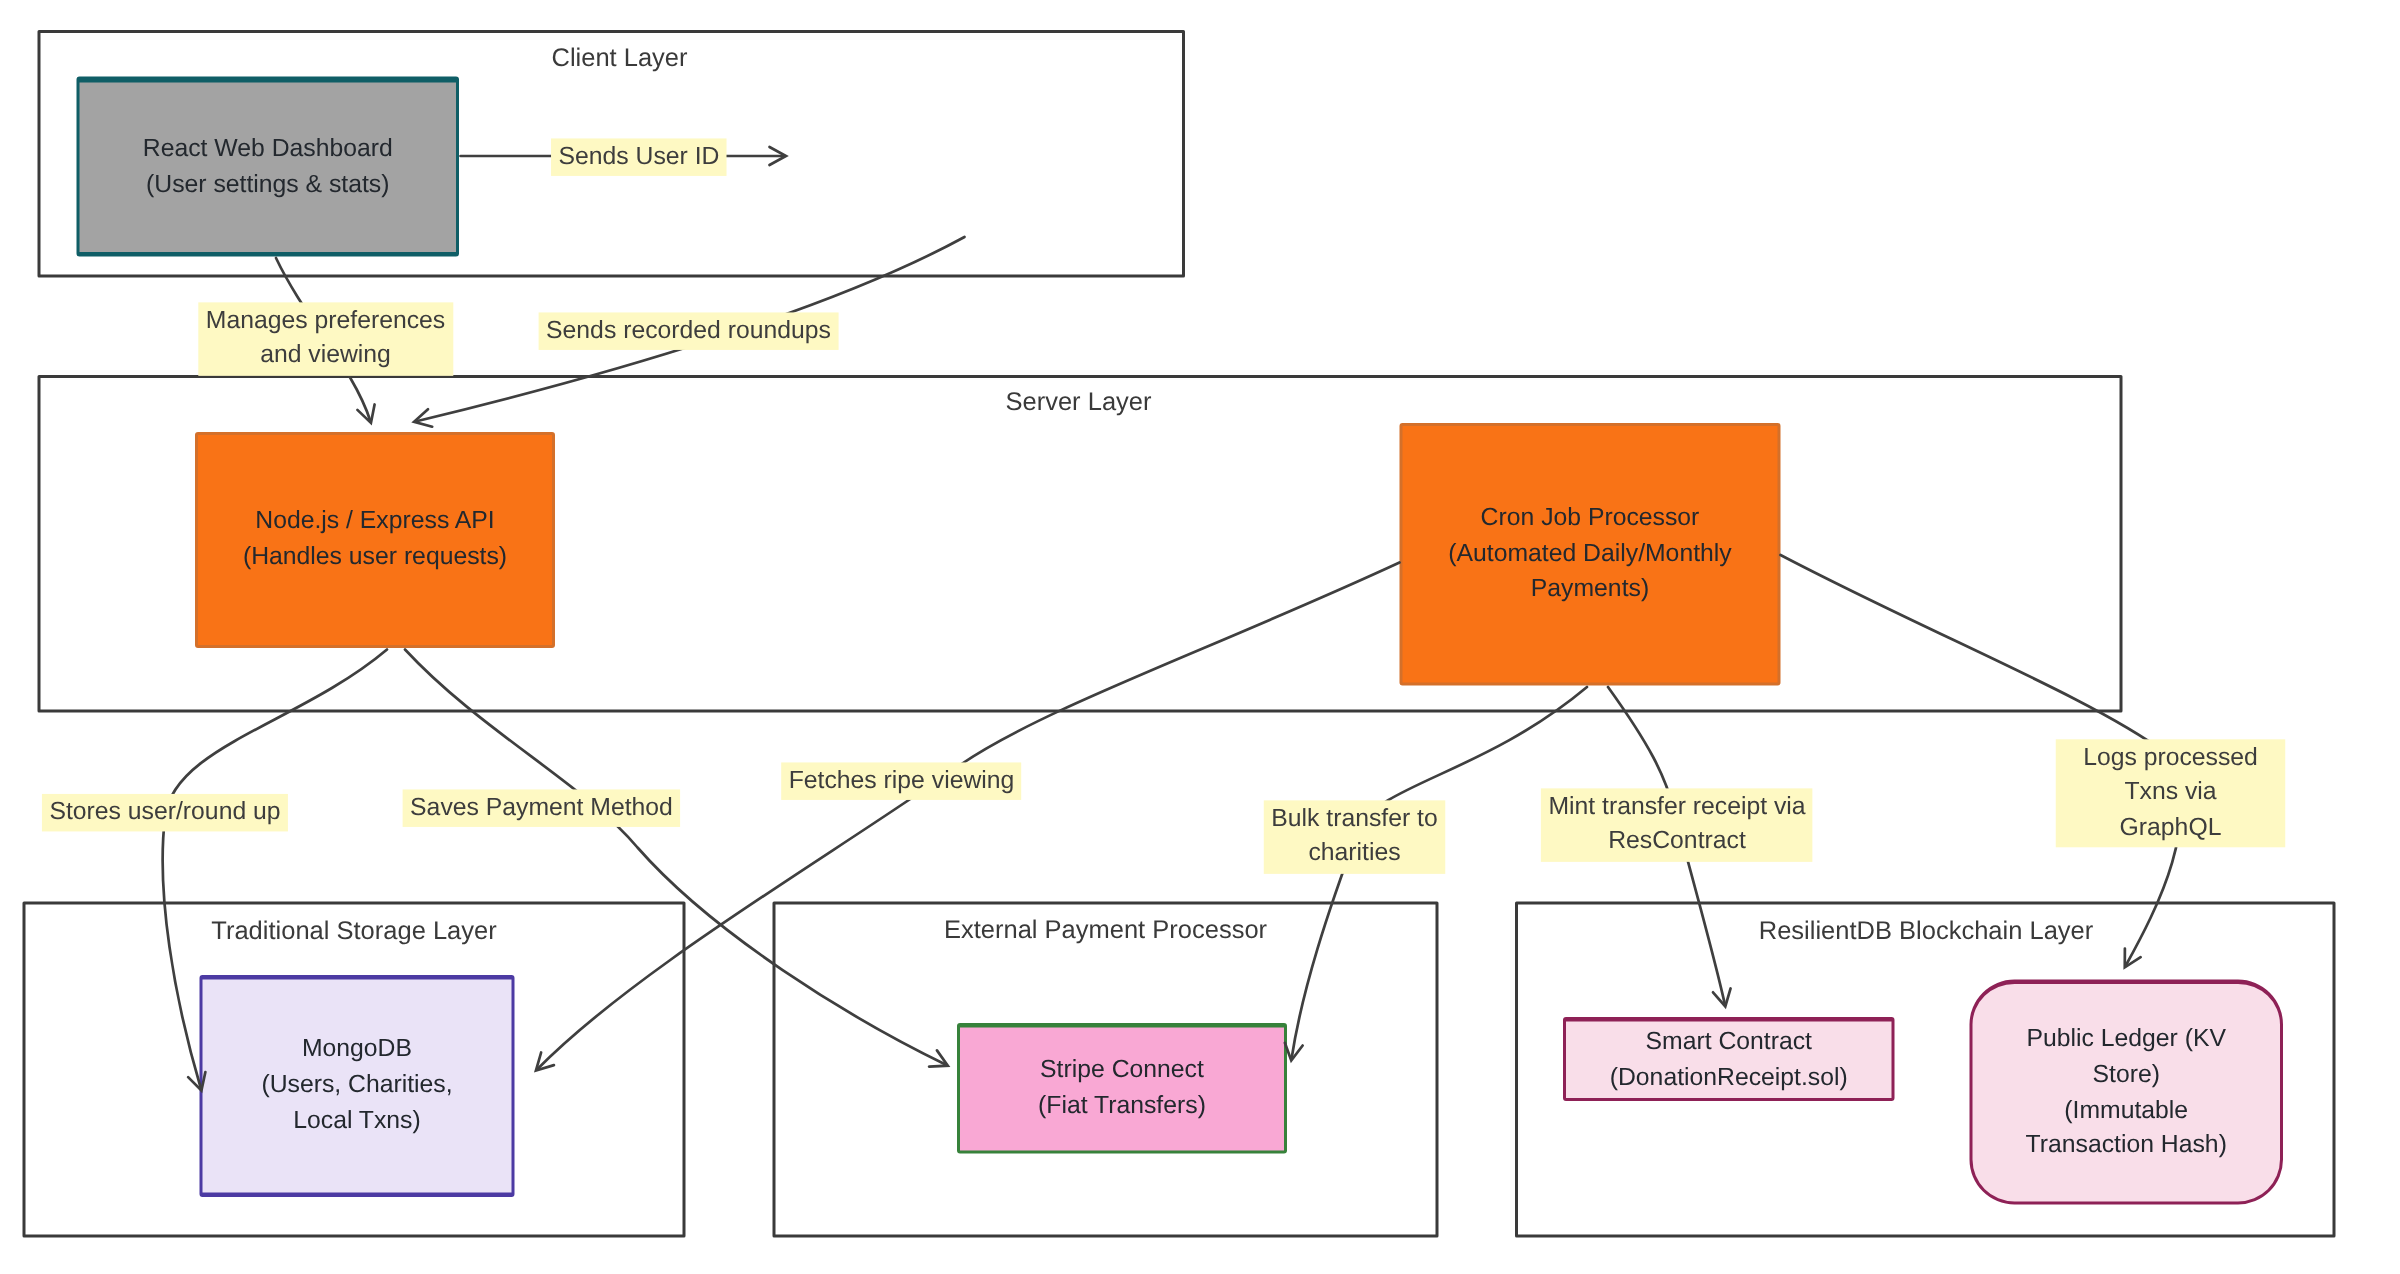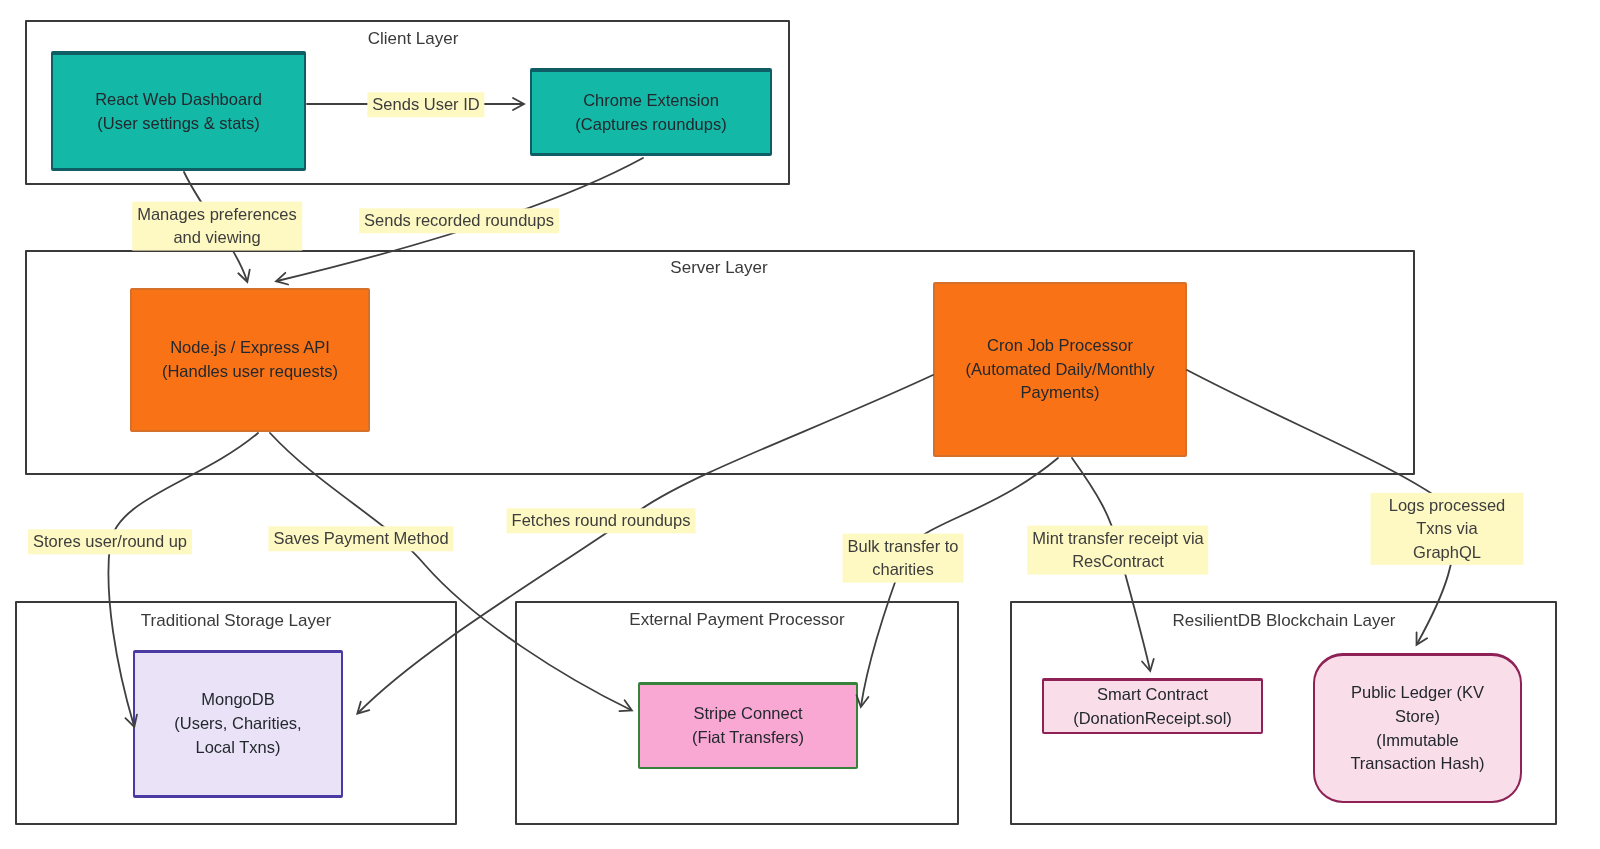"React Web Dashboard" .cyan { background: #14b8a6 -> #a3a3a3 }
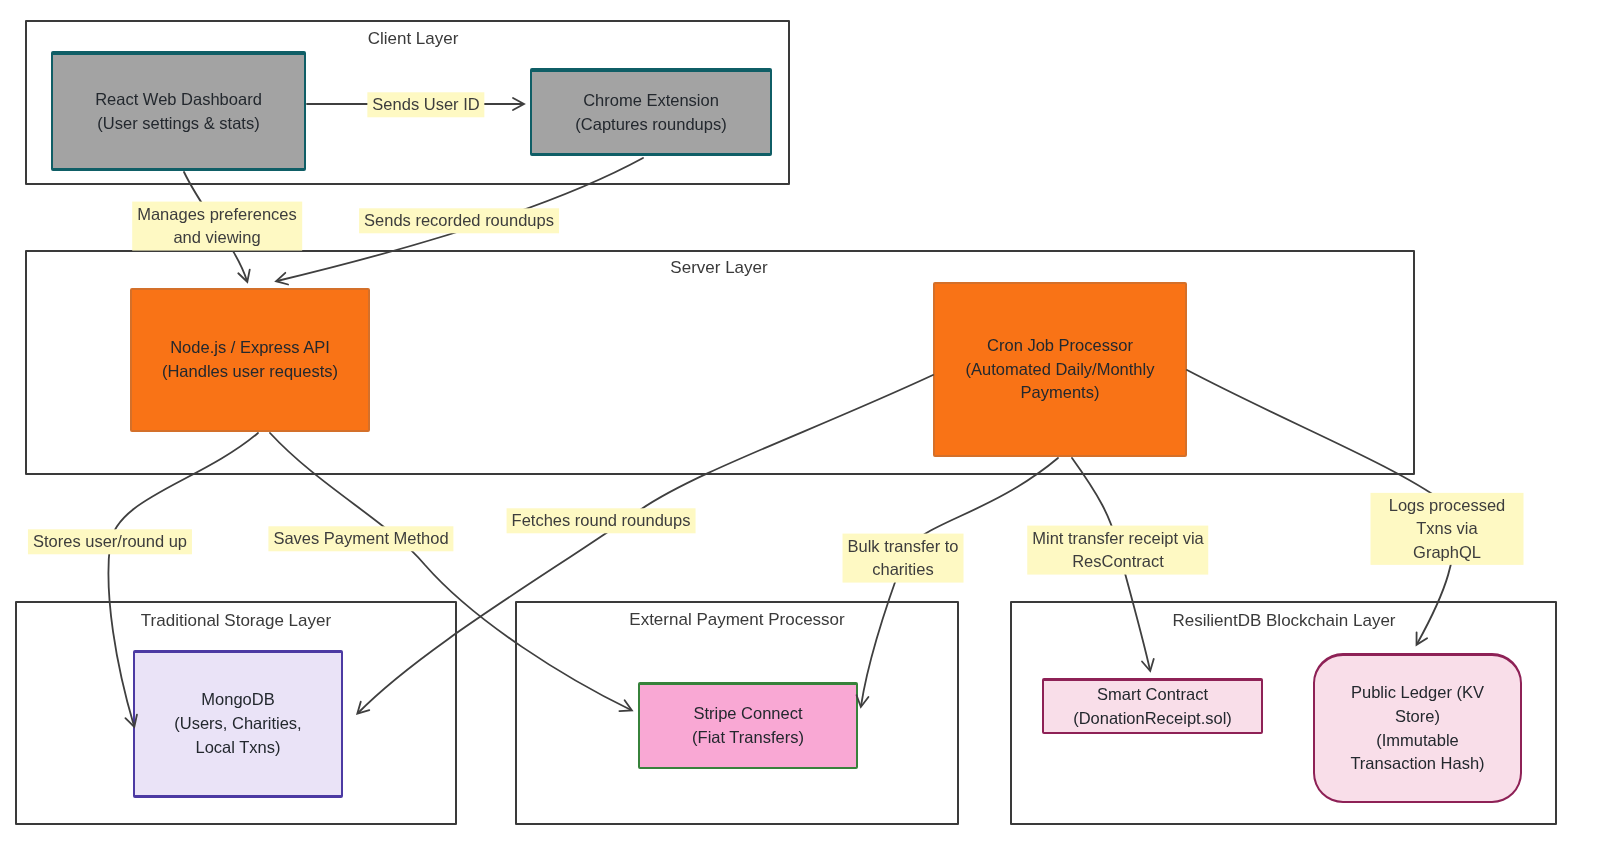"Chrome Extension" div.node { html: <div> <div>Chrome Extension (Captures roundups)</div> </div> -> none }
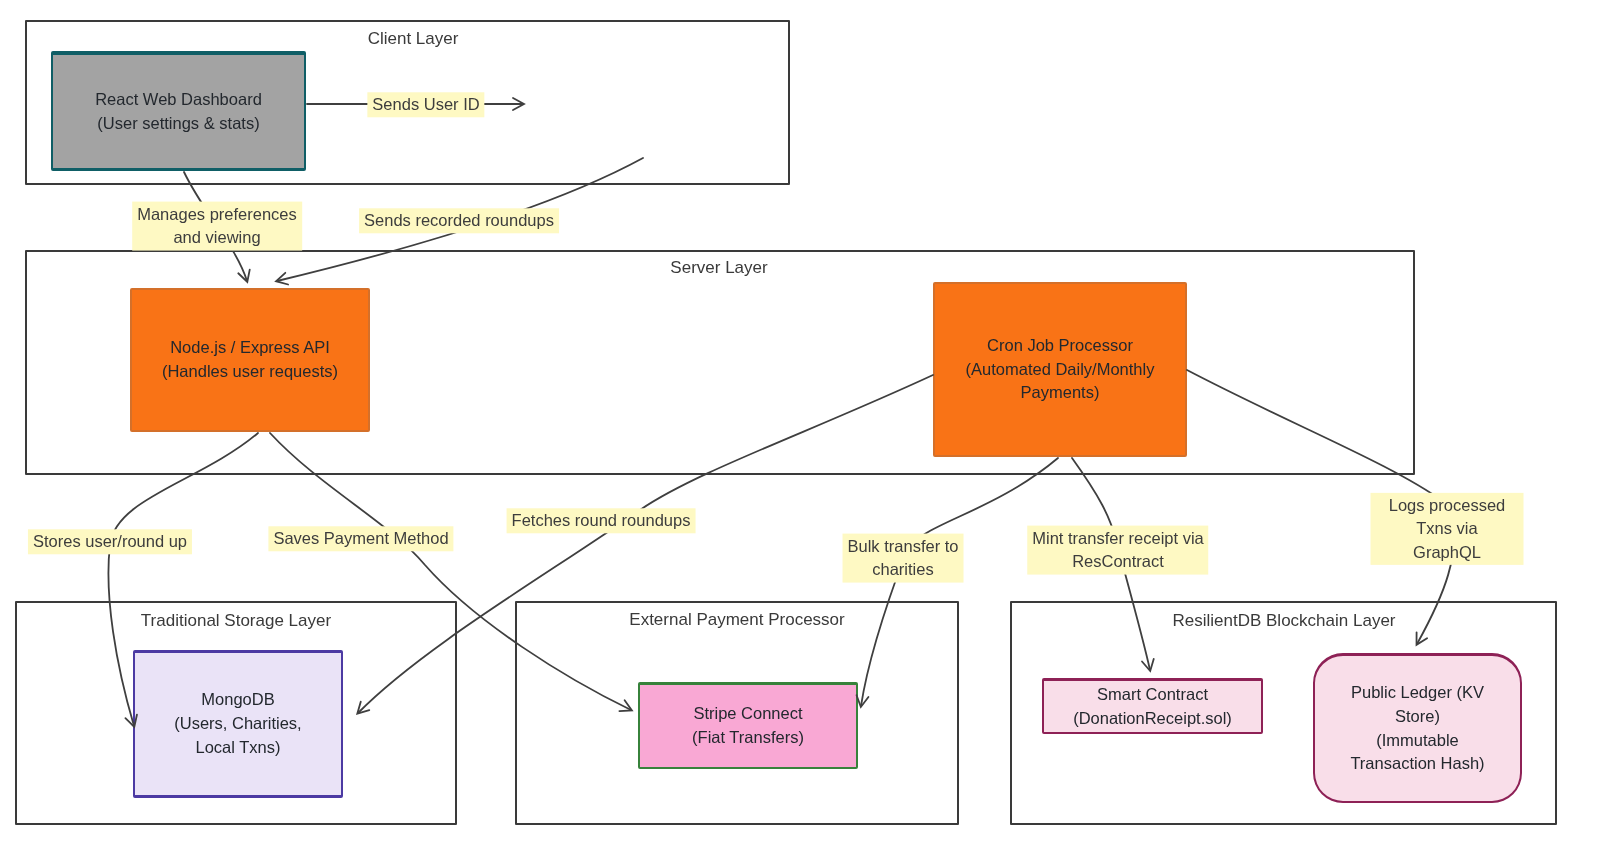"Fetches round roundups" div.edge-label { text: round roundups -> ripe viewing }
